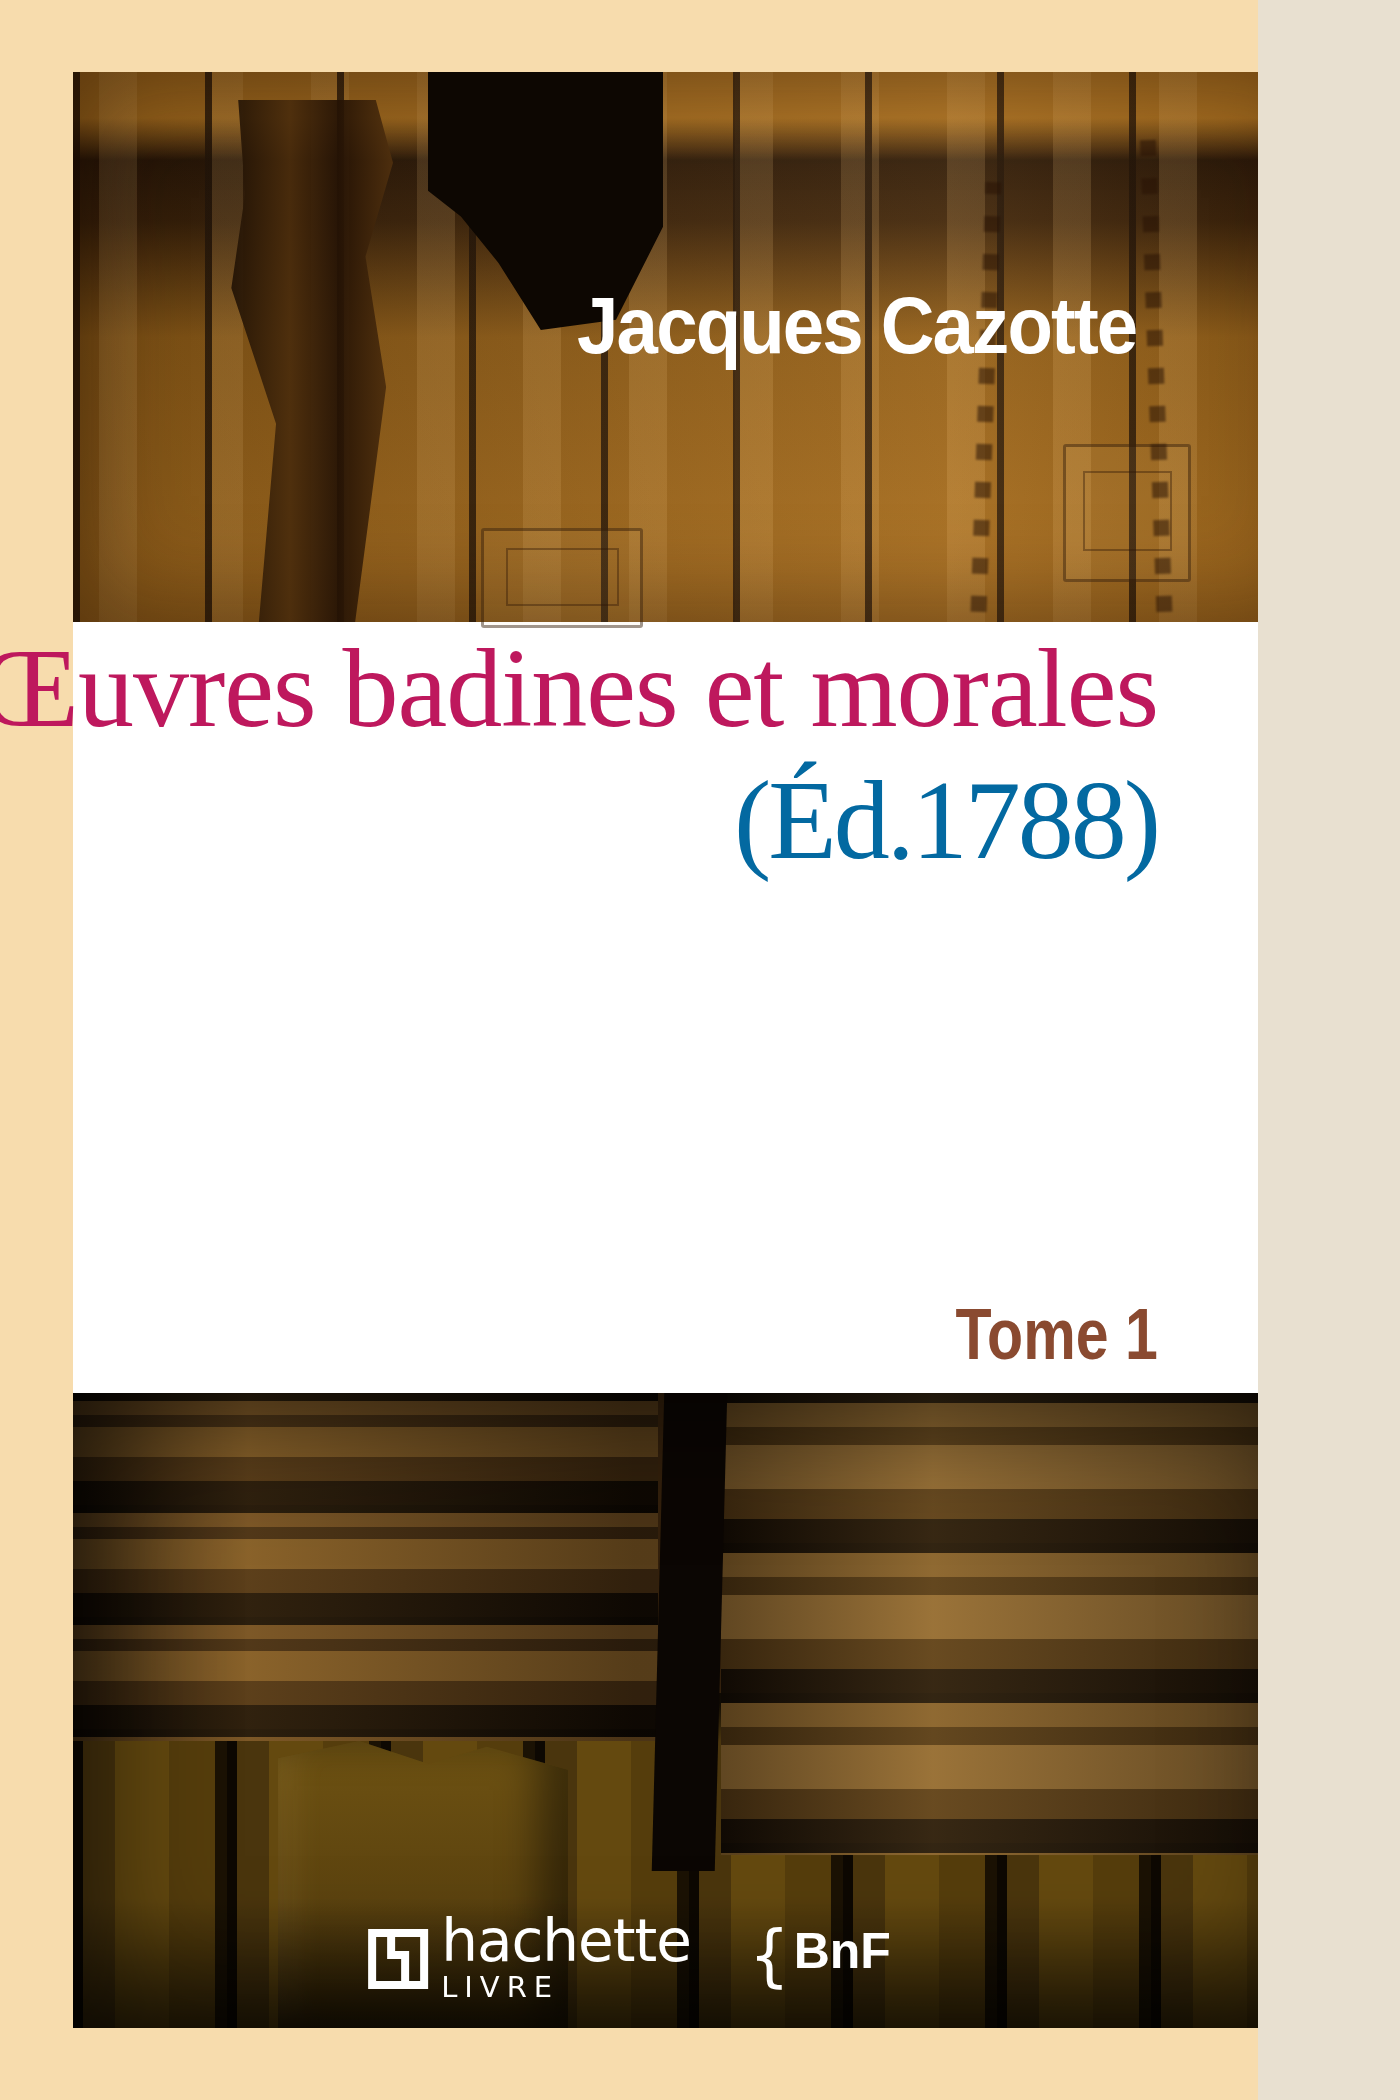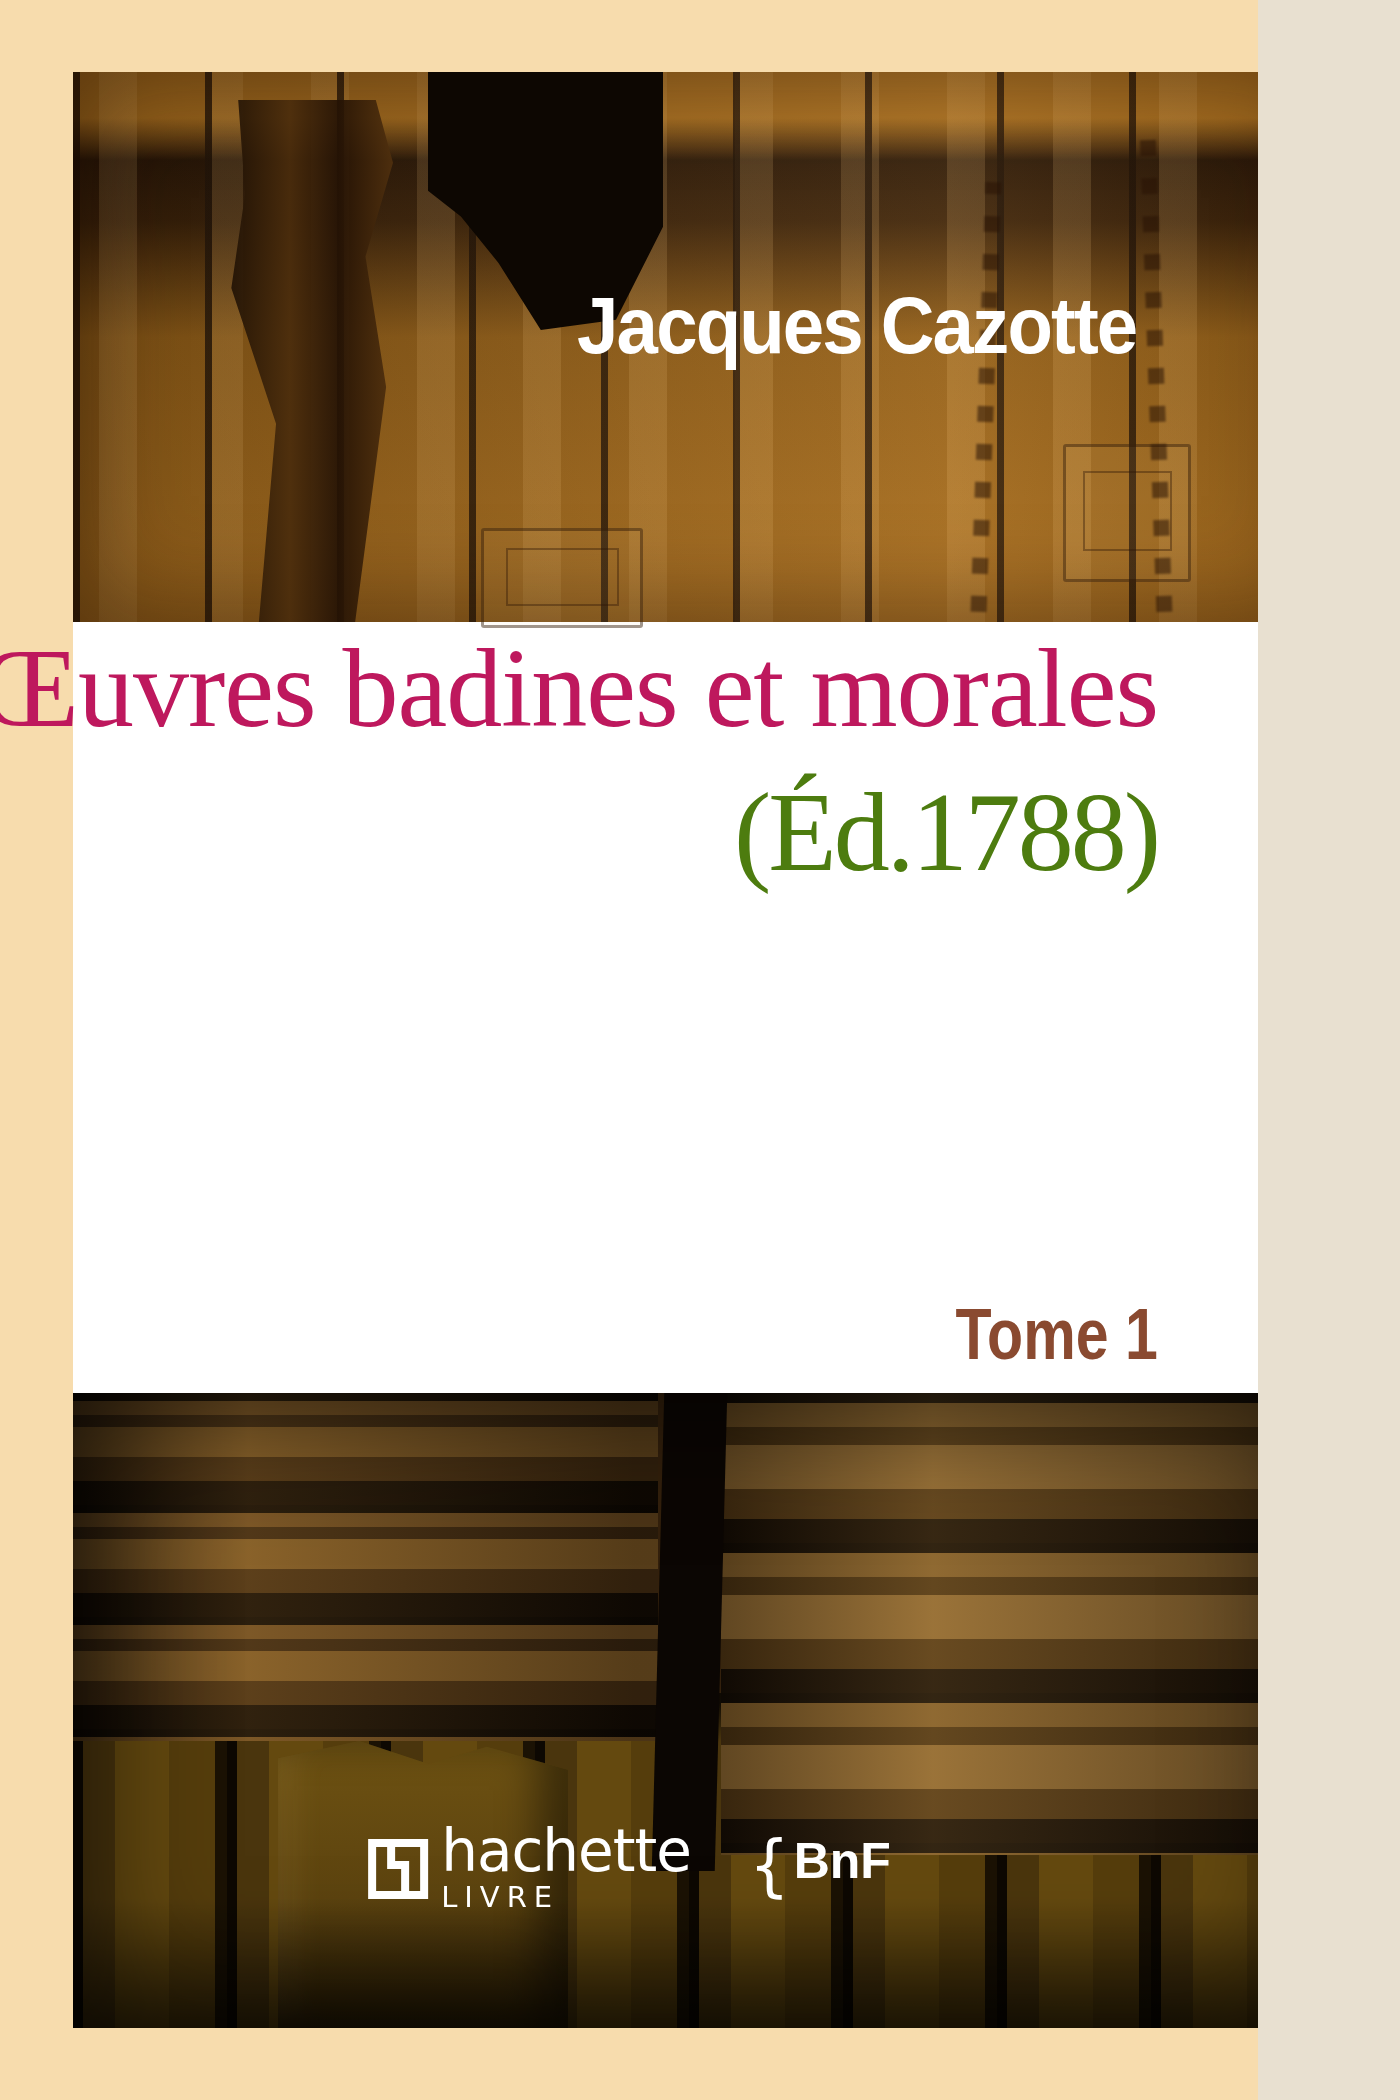"(Éd.1788)" .edition { color: #4d7c0f -> #0369a1; margin-top: 12px -> none }
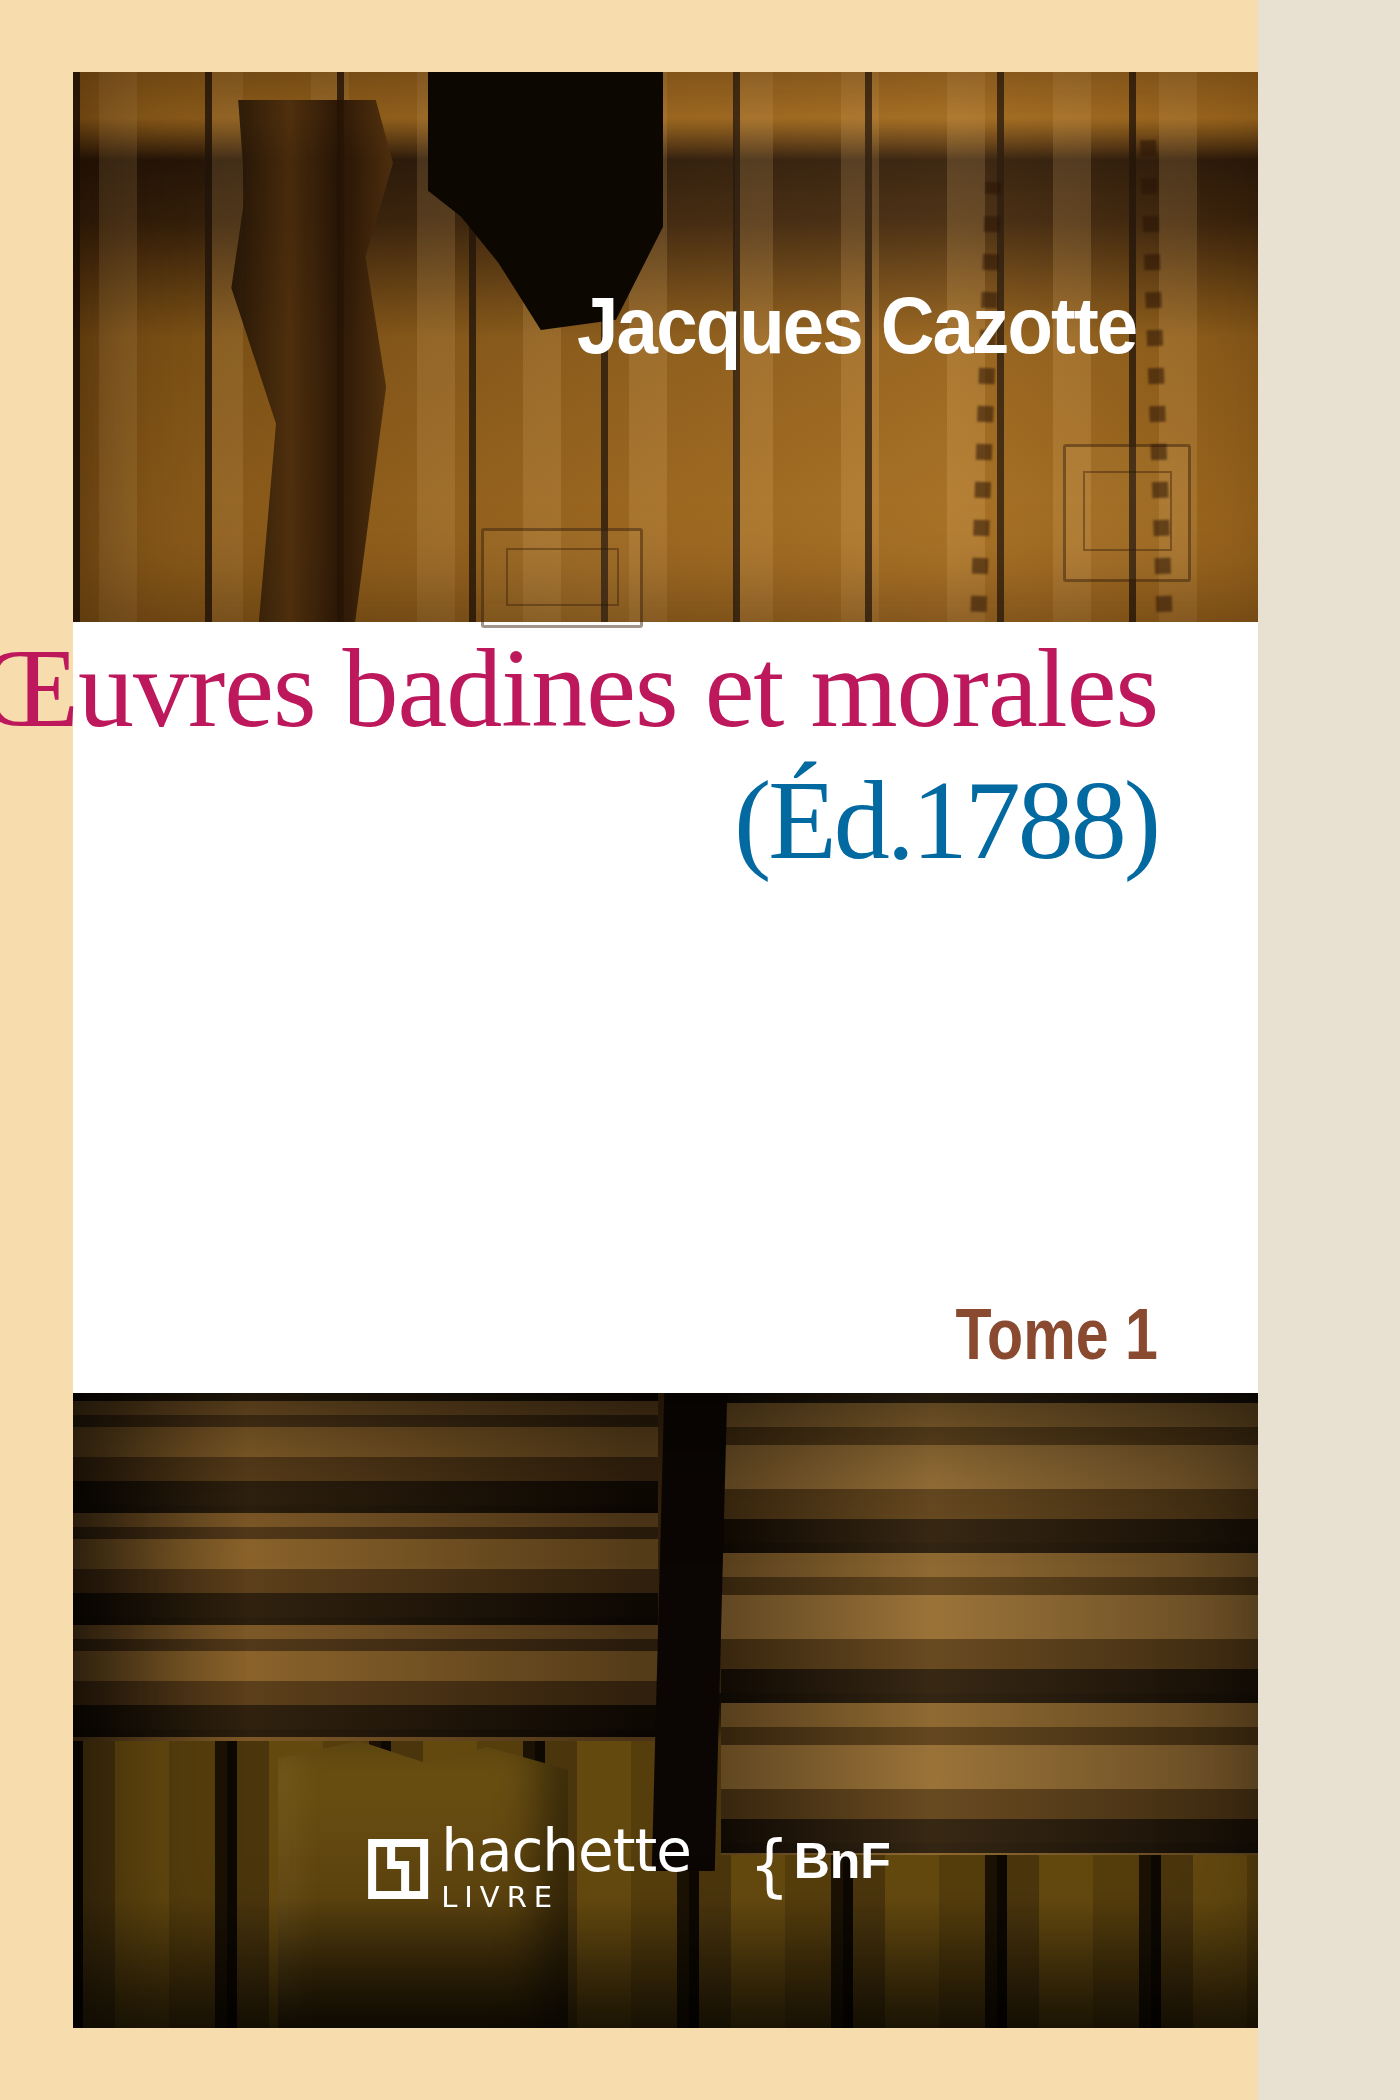"hachette" .logo-row { top: 1822px -> 1912px }
